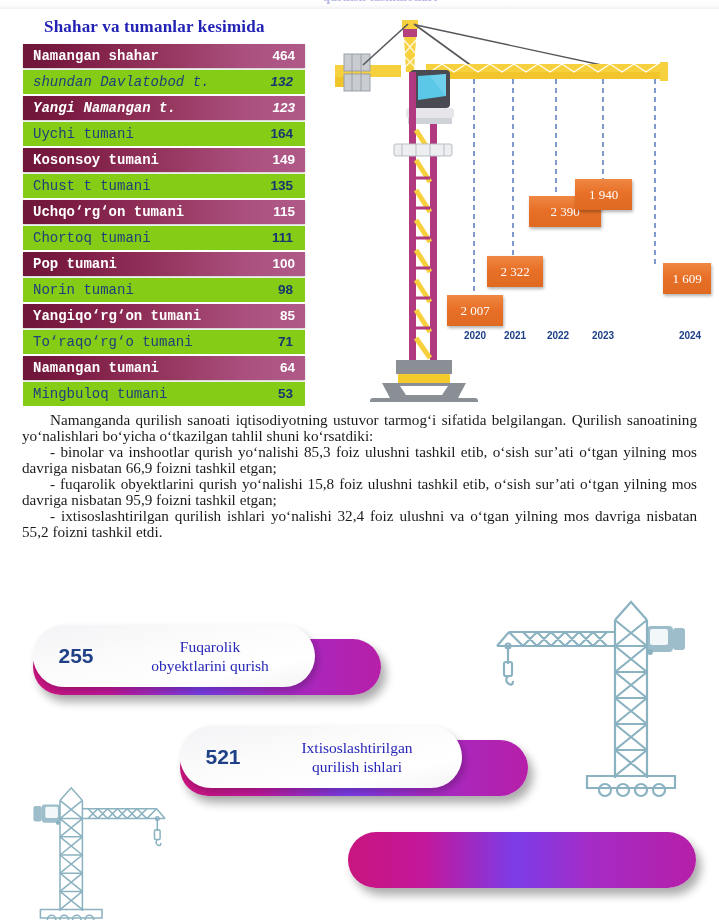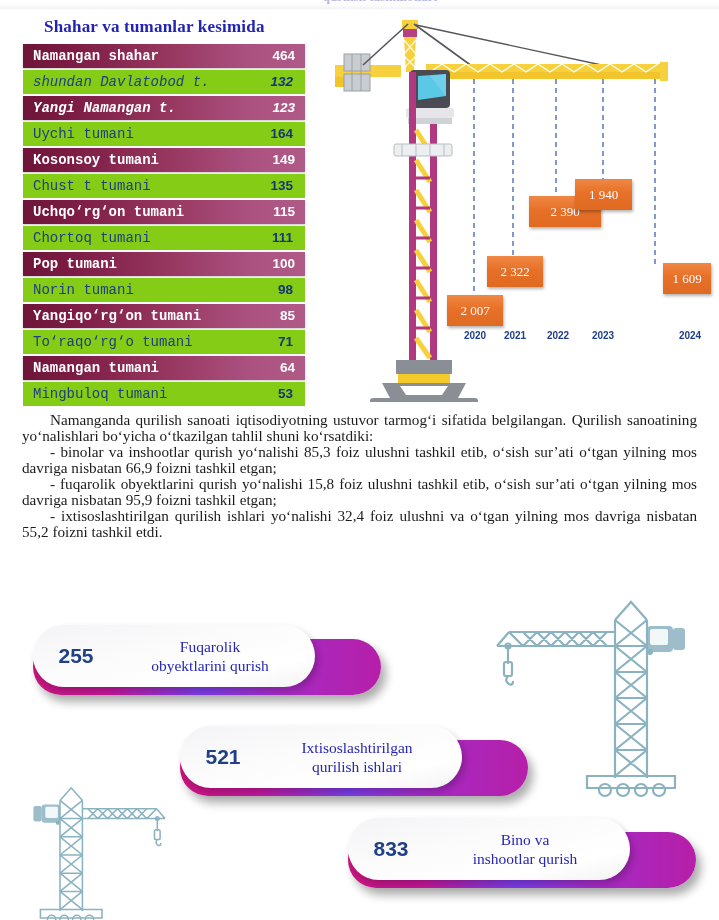"833" div.front { html: <div> <div>833</div> <div> <span>Bino va</span><br> <span>inshootlar qurish</span> </div> </div> -> none }
